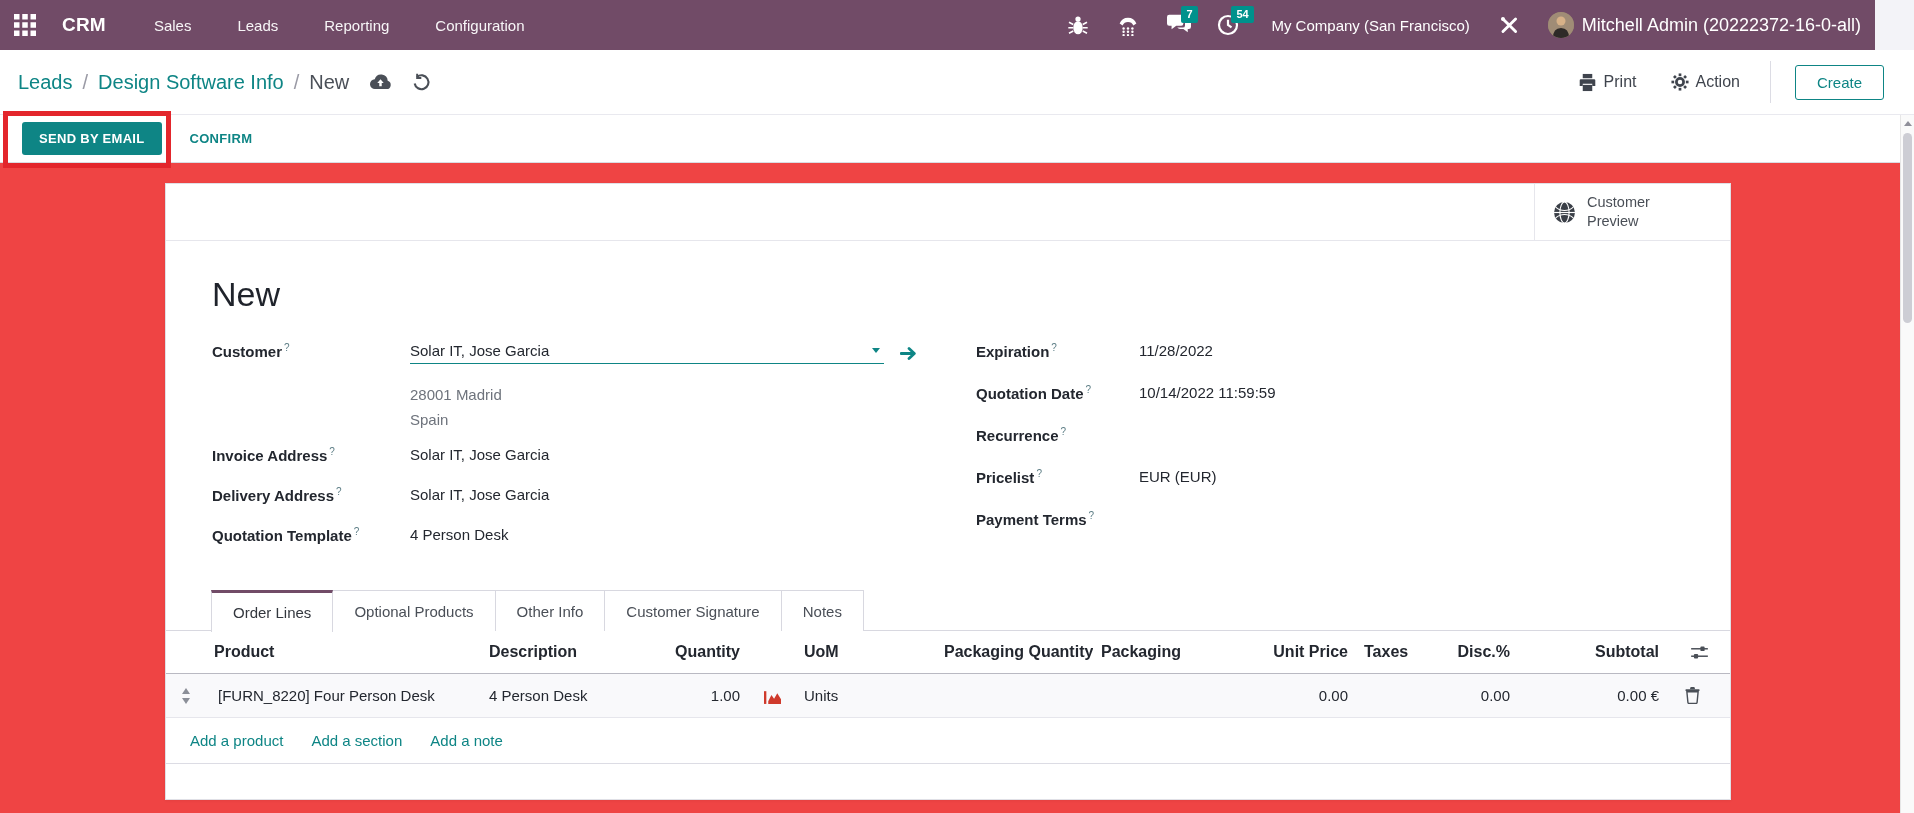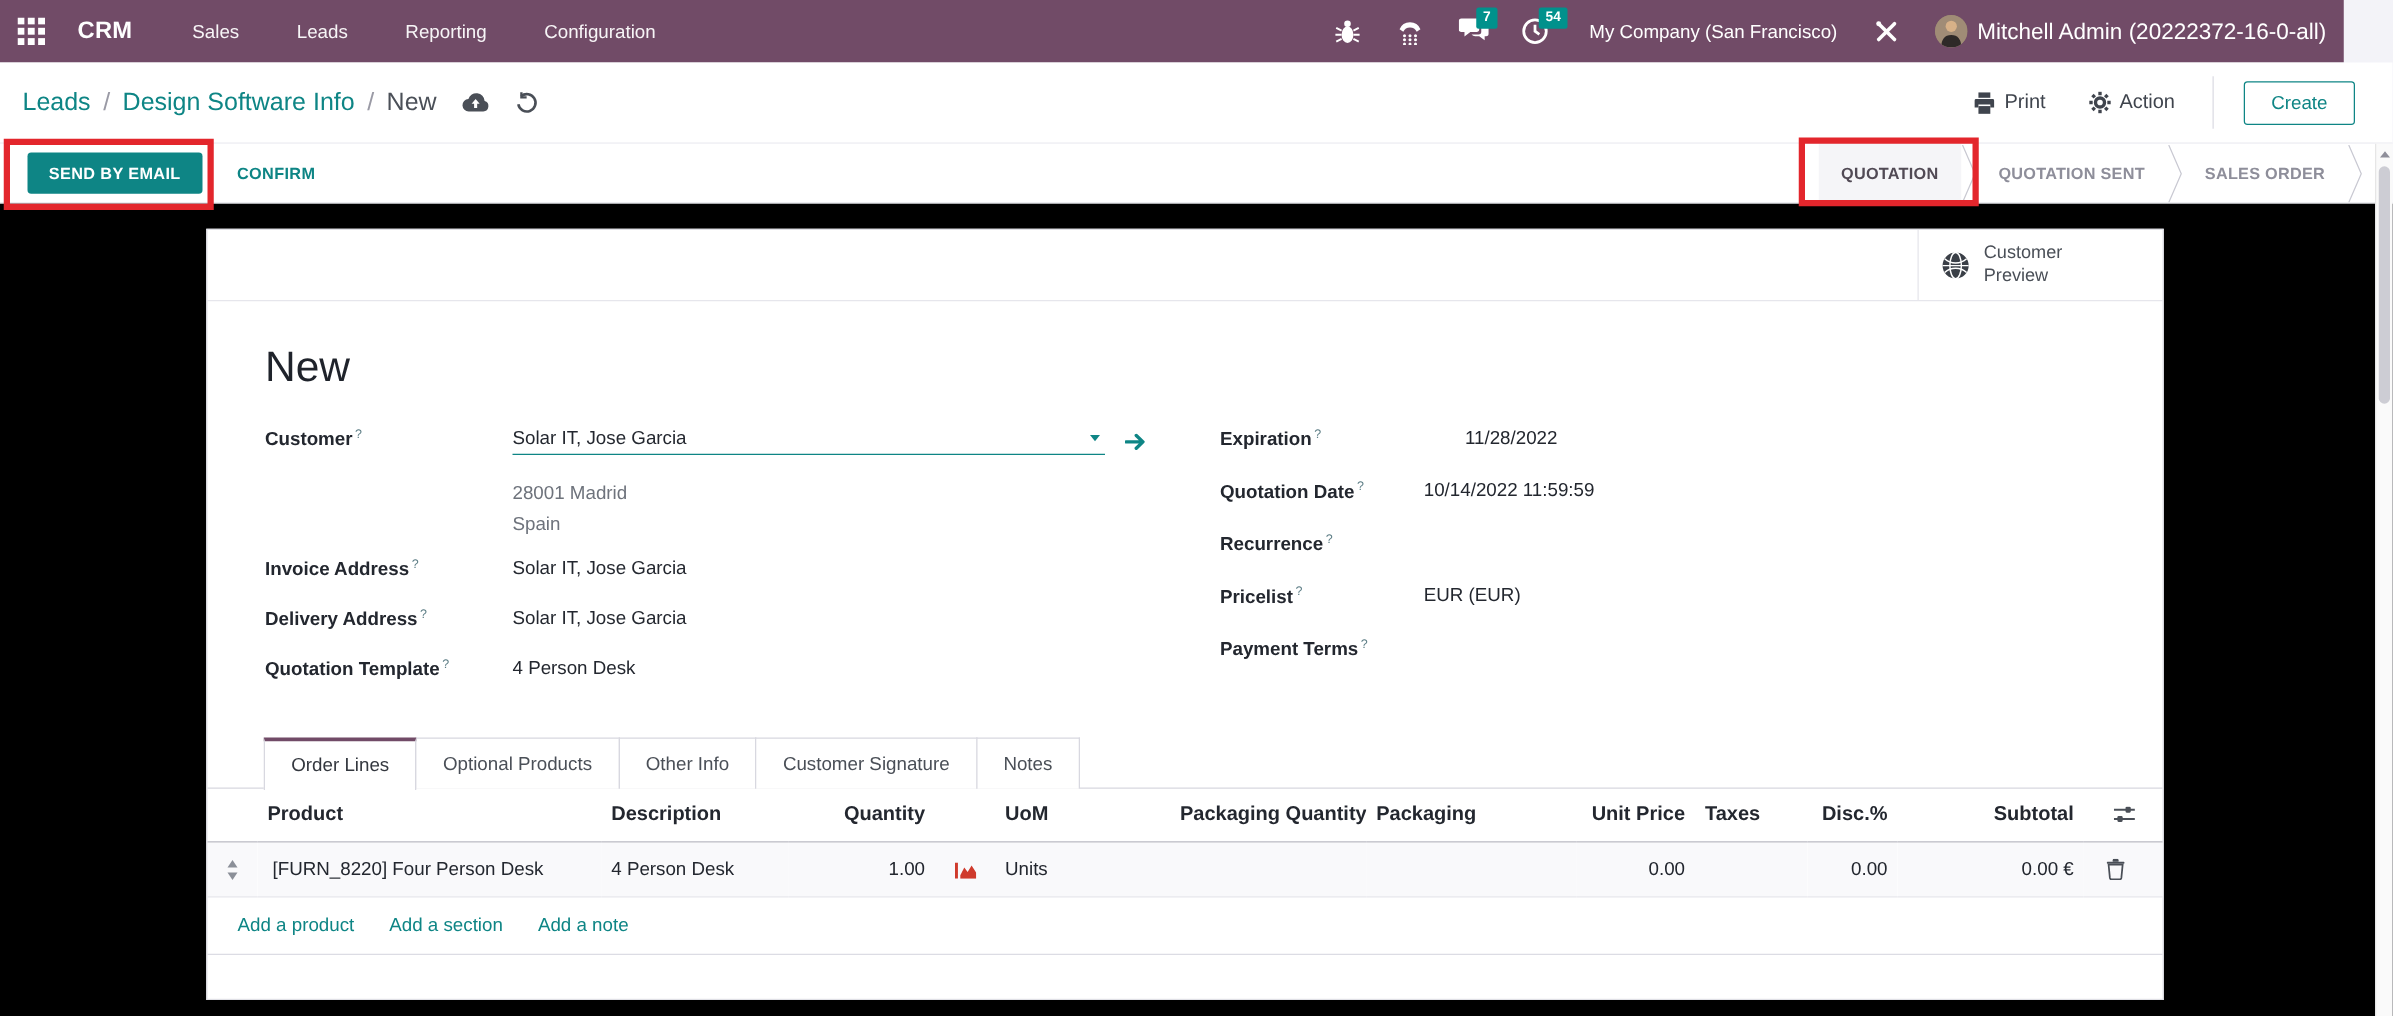"QUOTATION" div.statusbar { html: <div> <div> <span>QUOTATION</span> <div></div> </div> <svg> <path></path> </svg> <div> <span>QUOTATION SENT</span> </div> <svg> <path></path> </svg> <div> <span>SALES ORDER</span> </div> <svg> <path></path> </svg> </div> -> none }
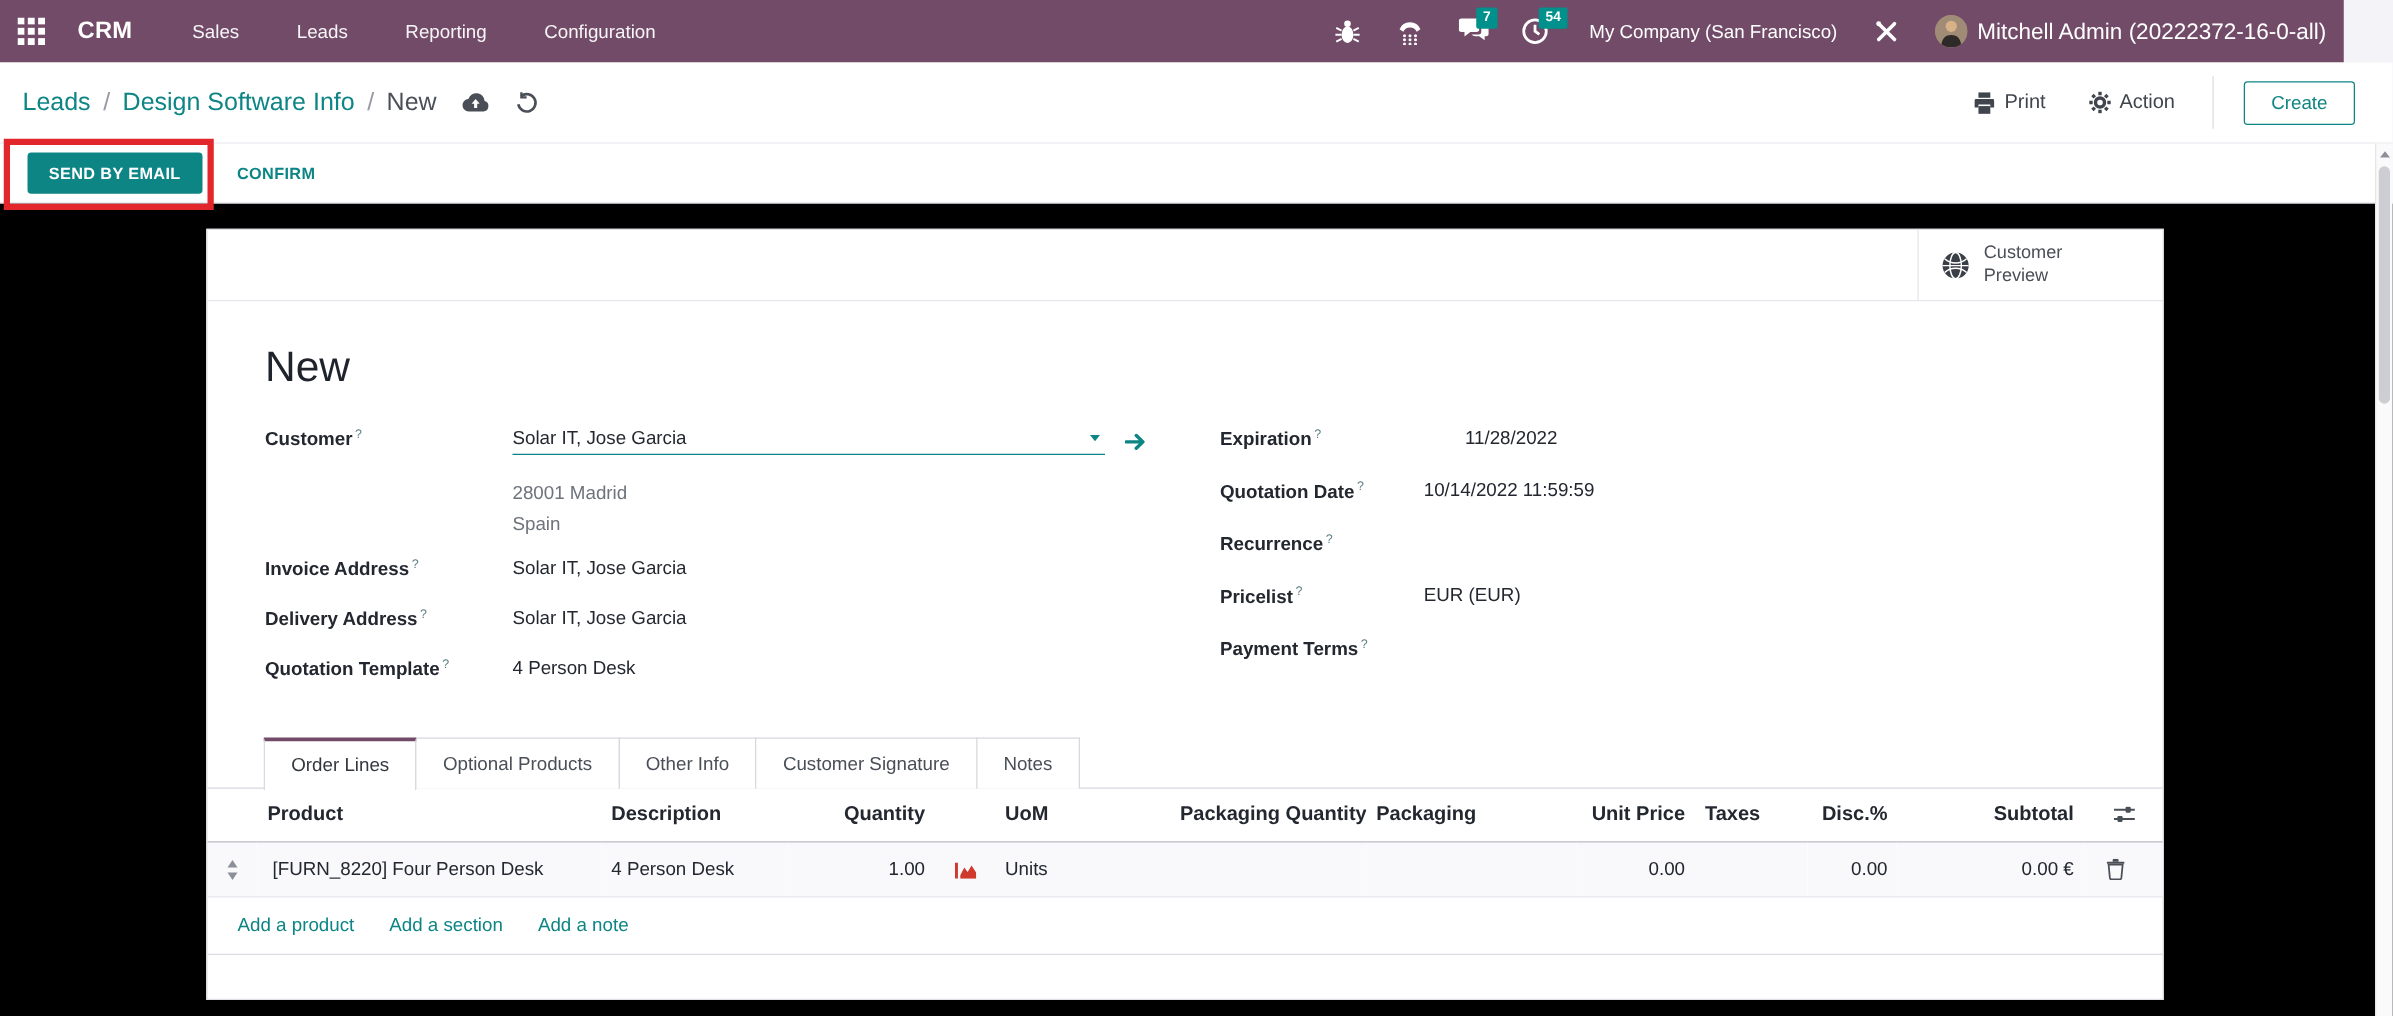"Customer" .content { background: #000000 -> #ef4444 }
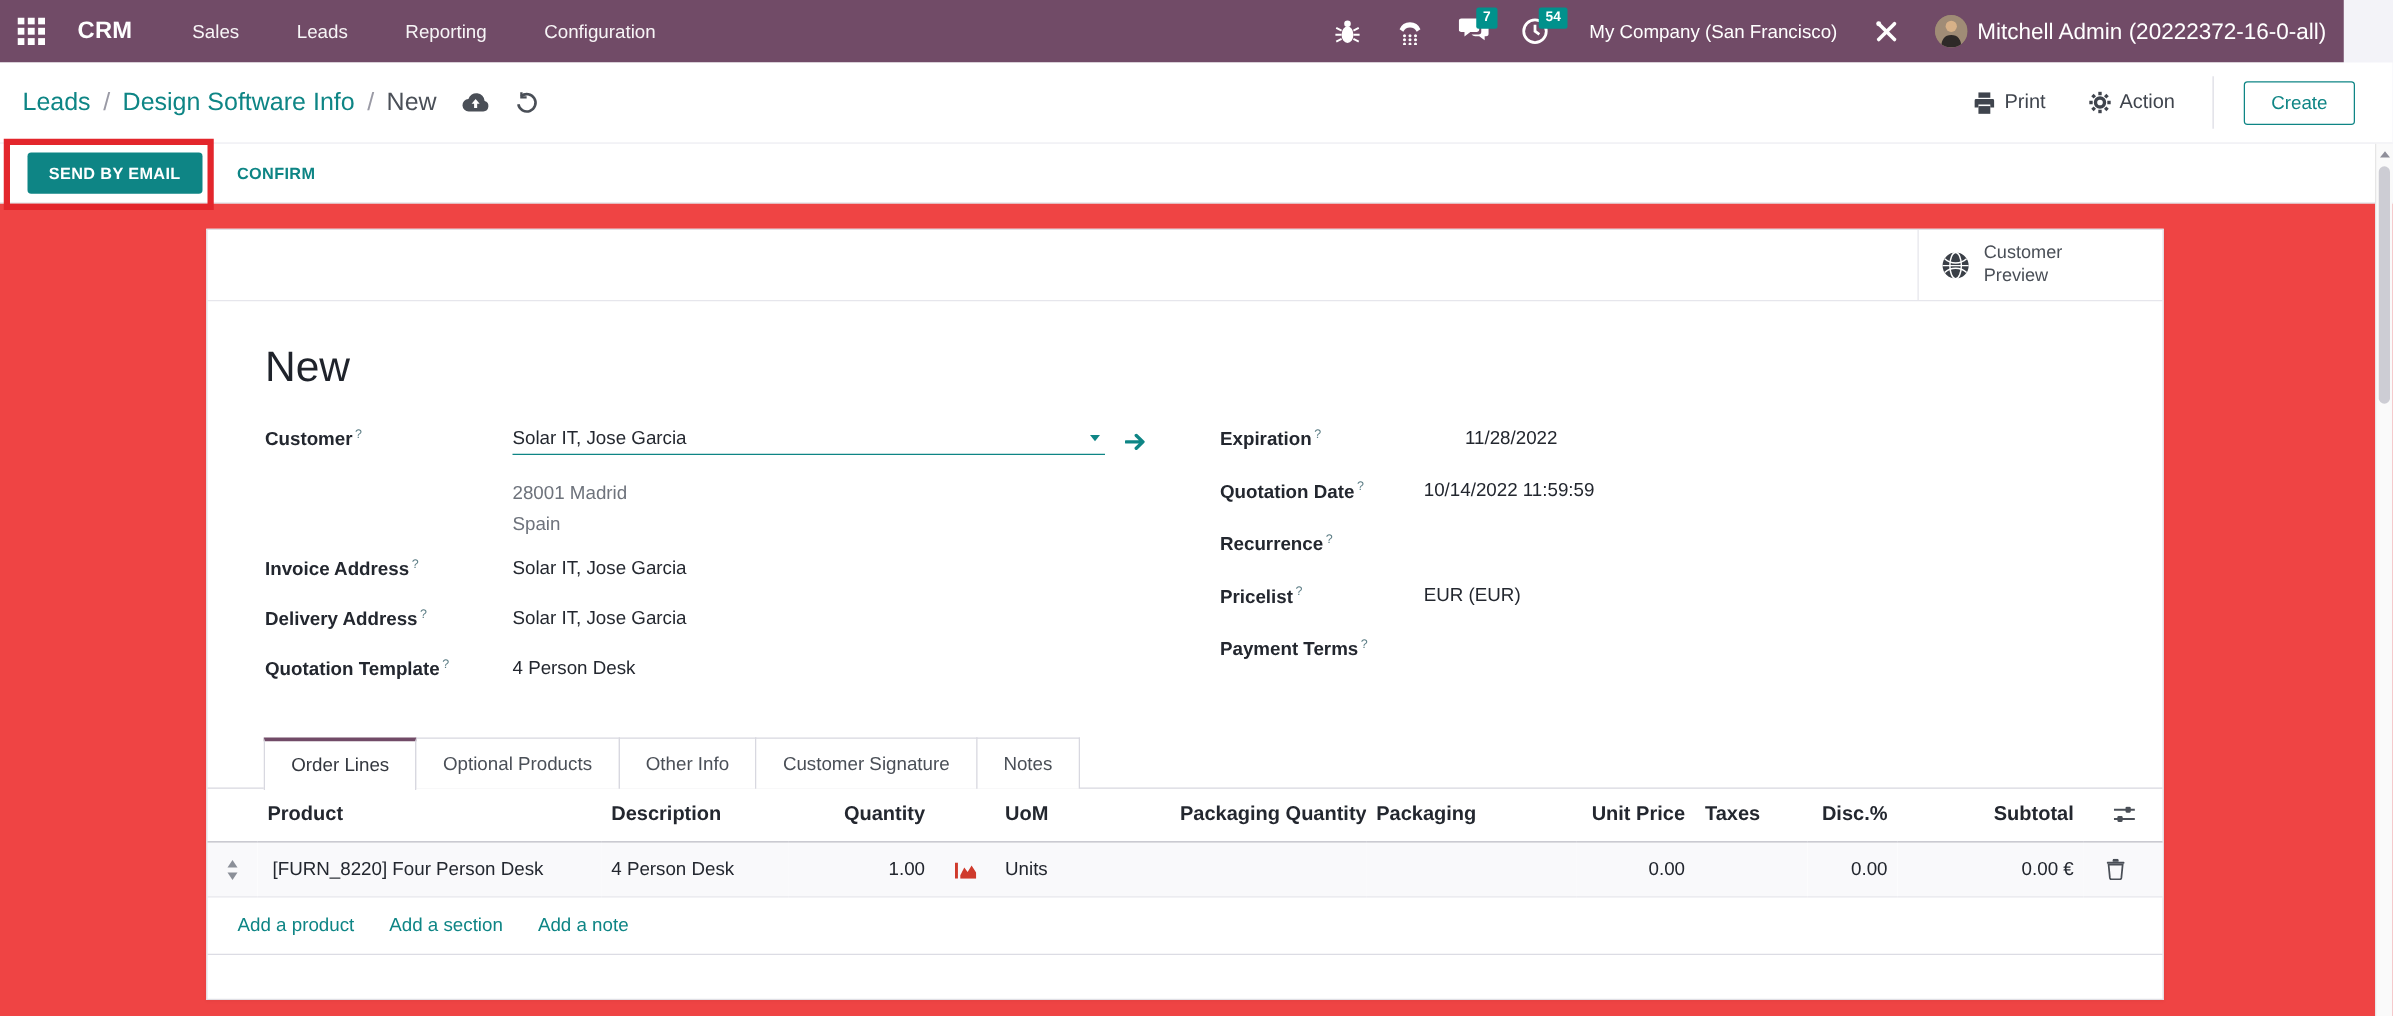"Expiration ?" div.f-row { gap: 33px -> none }
